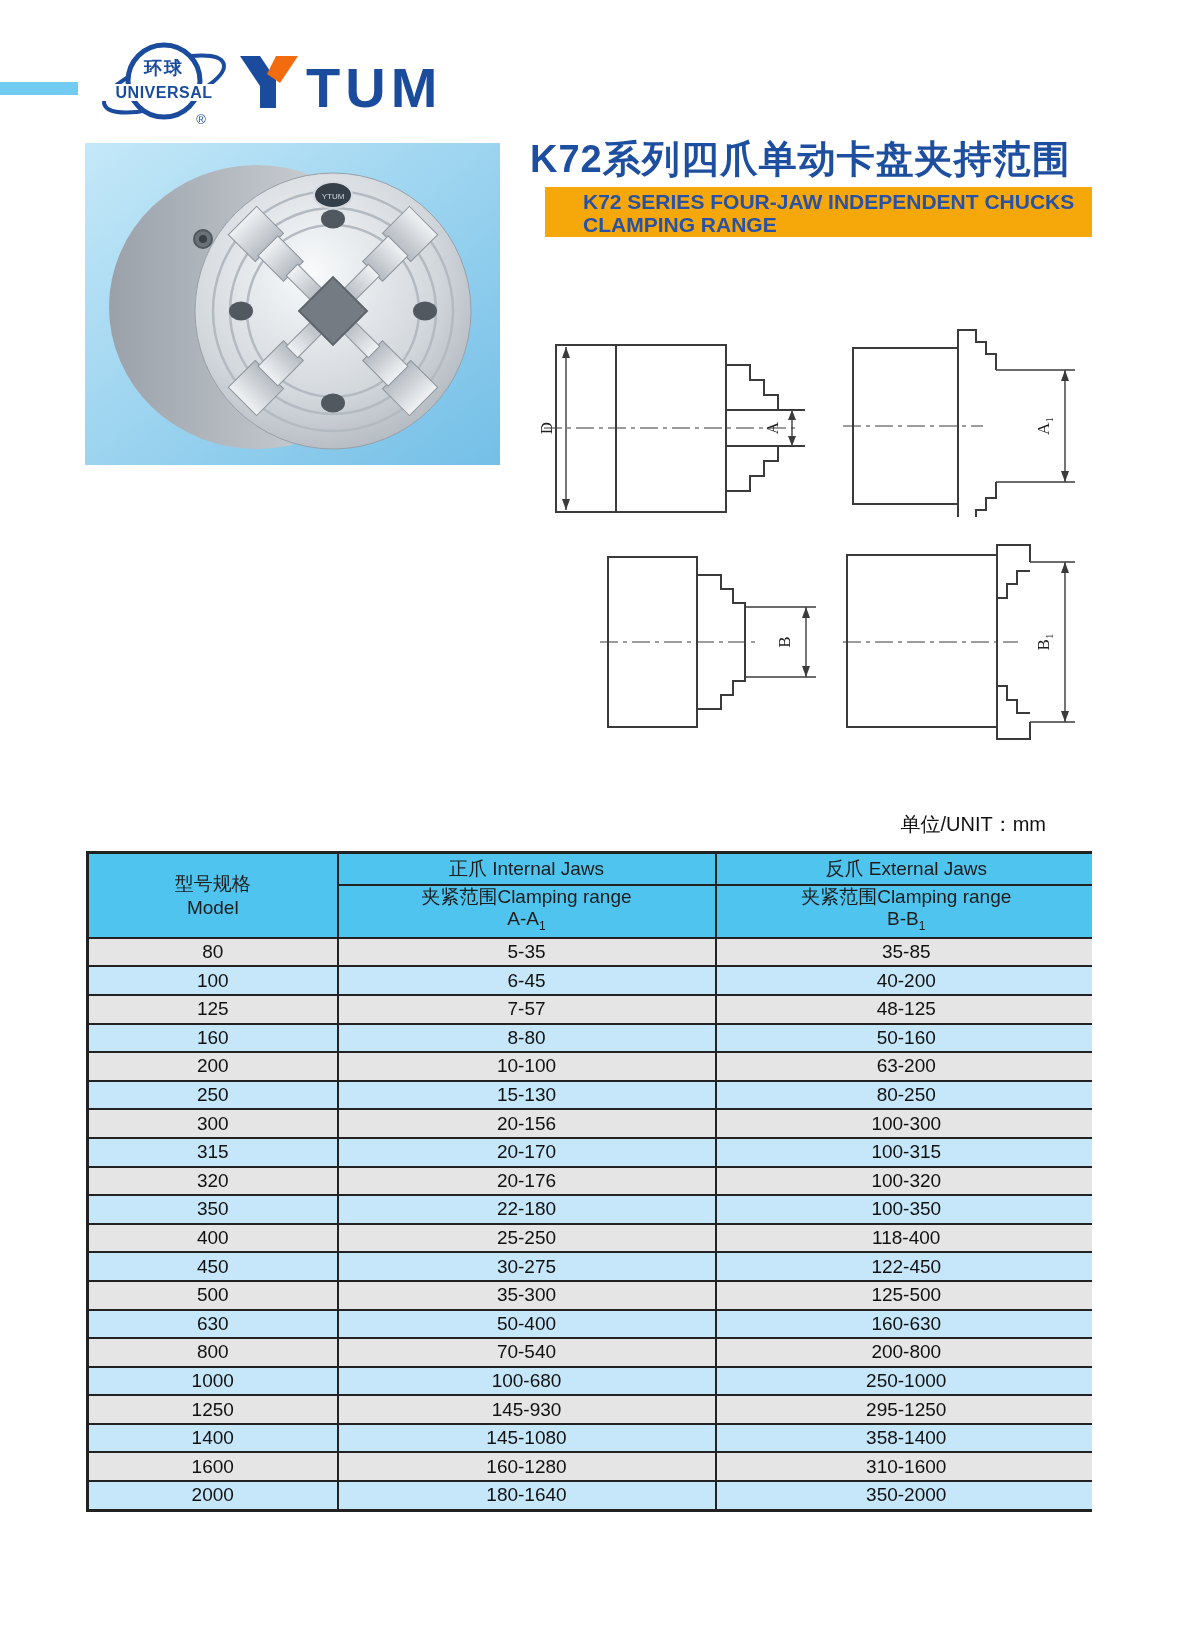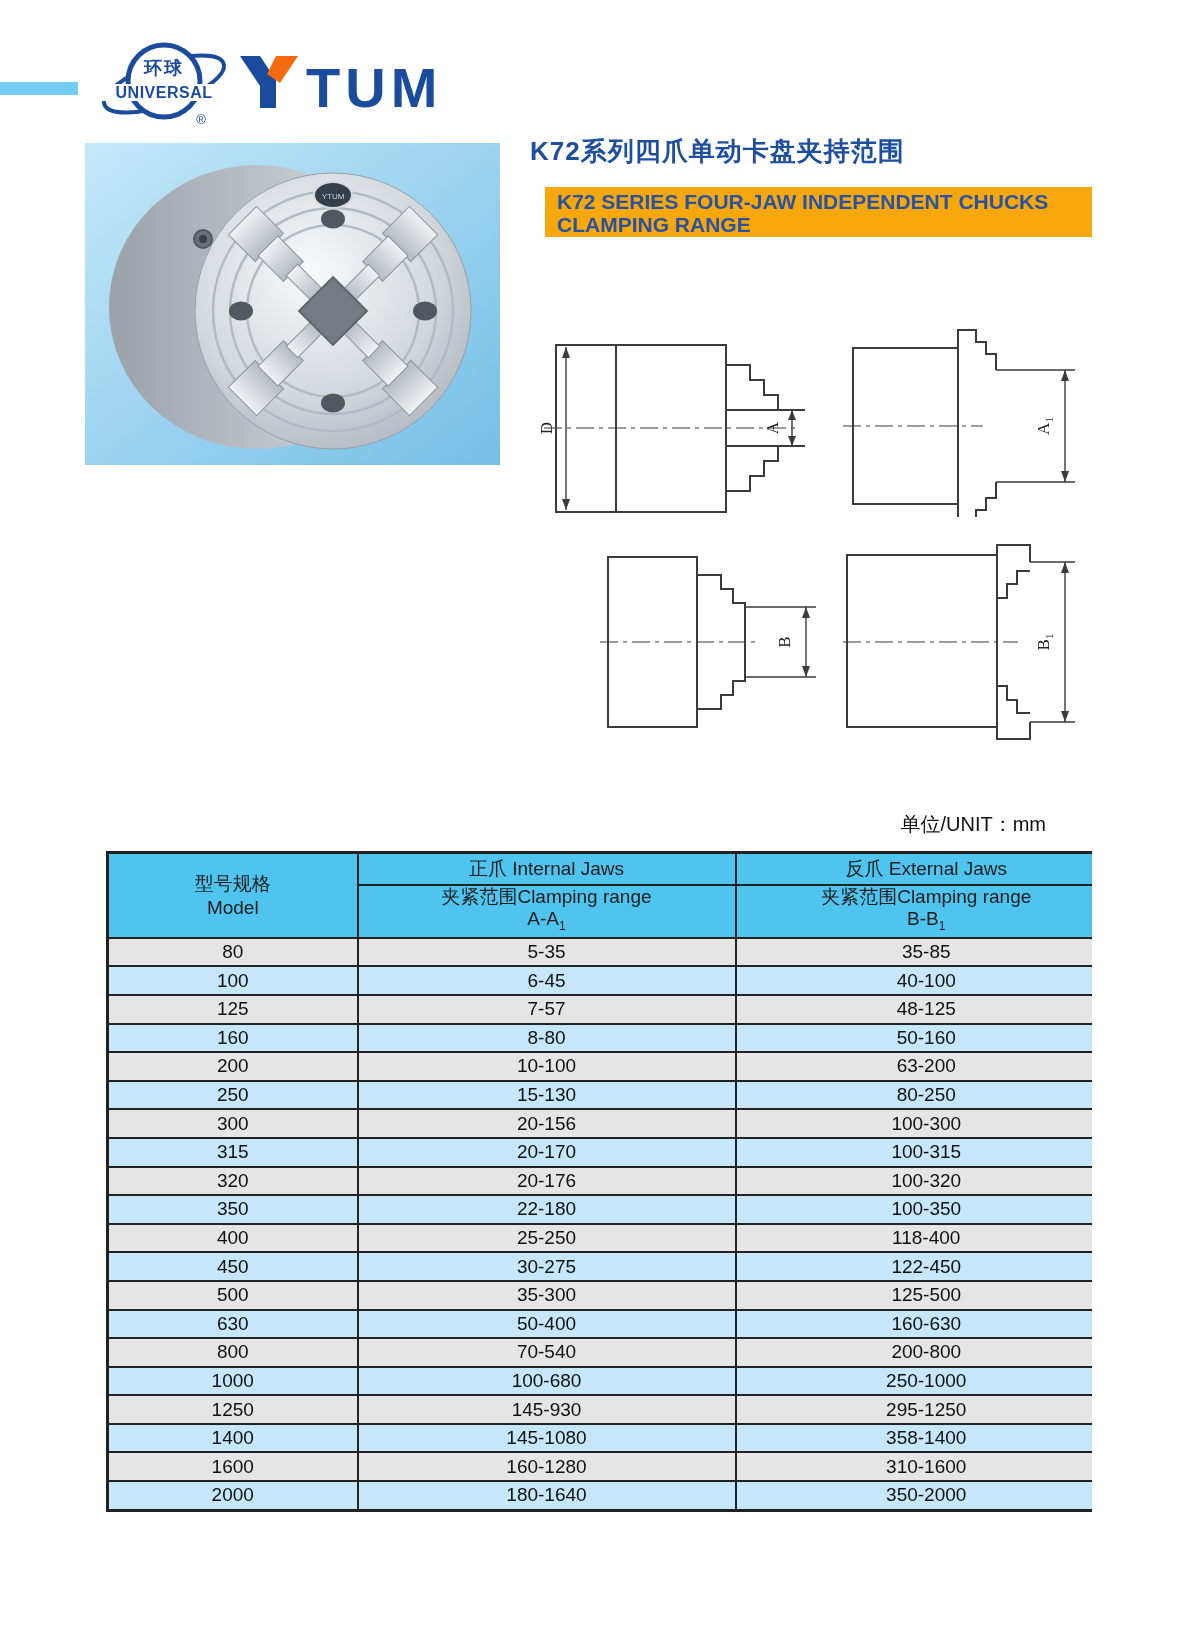"K72系列四爪单动卡盘夹持范围" .page-title { font-size: 26px -> 38px }
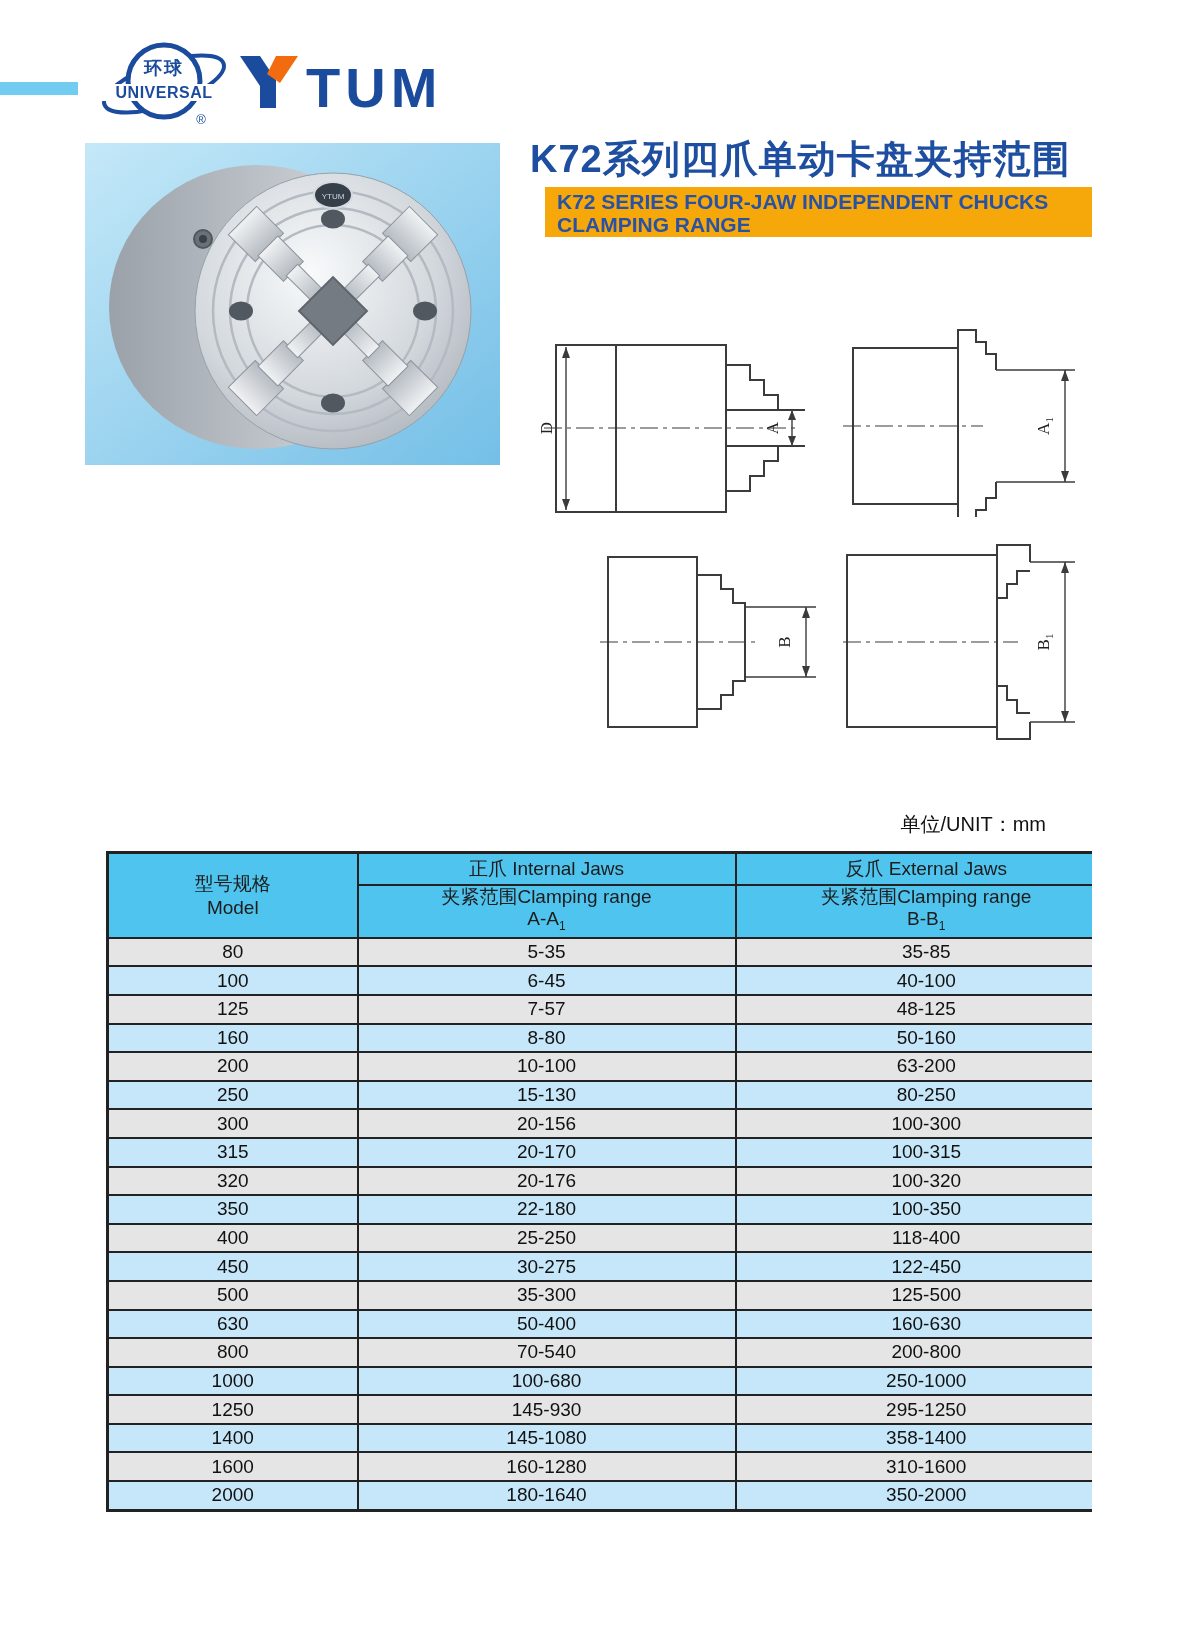"K72 SERIES FOUR-JAW INDEPENDENT CHUCKS" .banner { padding: 3px 0 0 12px -> 3px 0 0 38px }
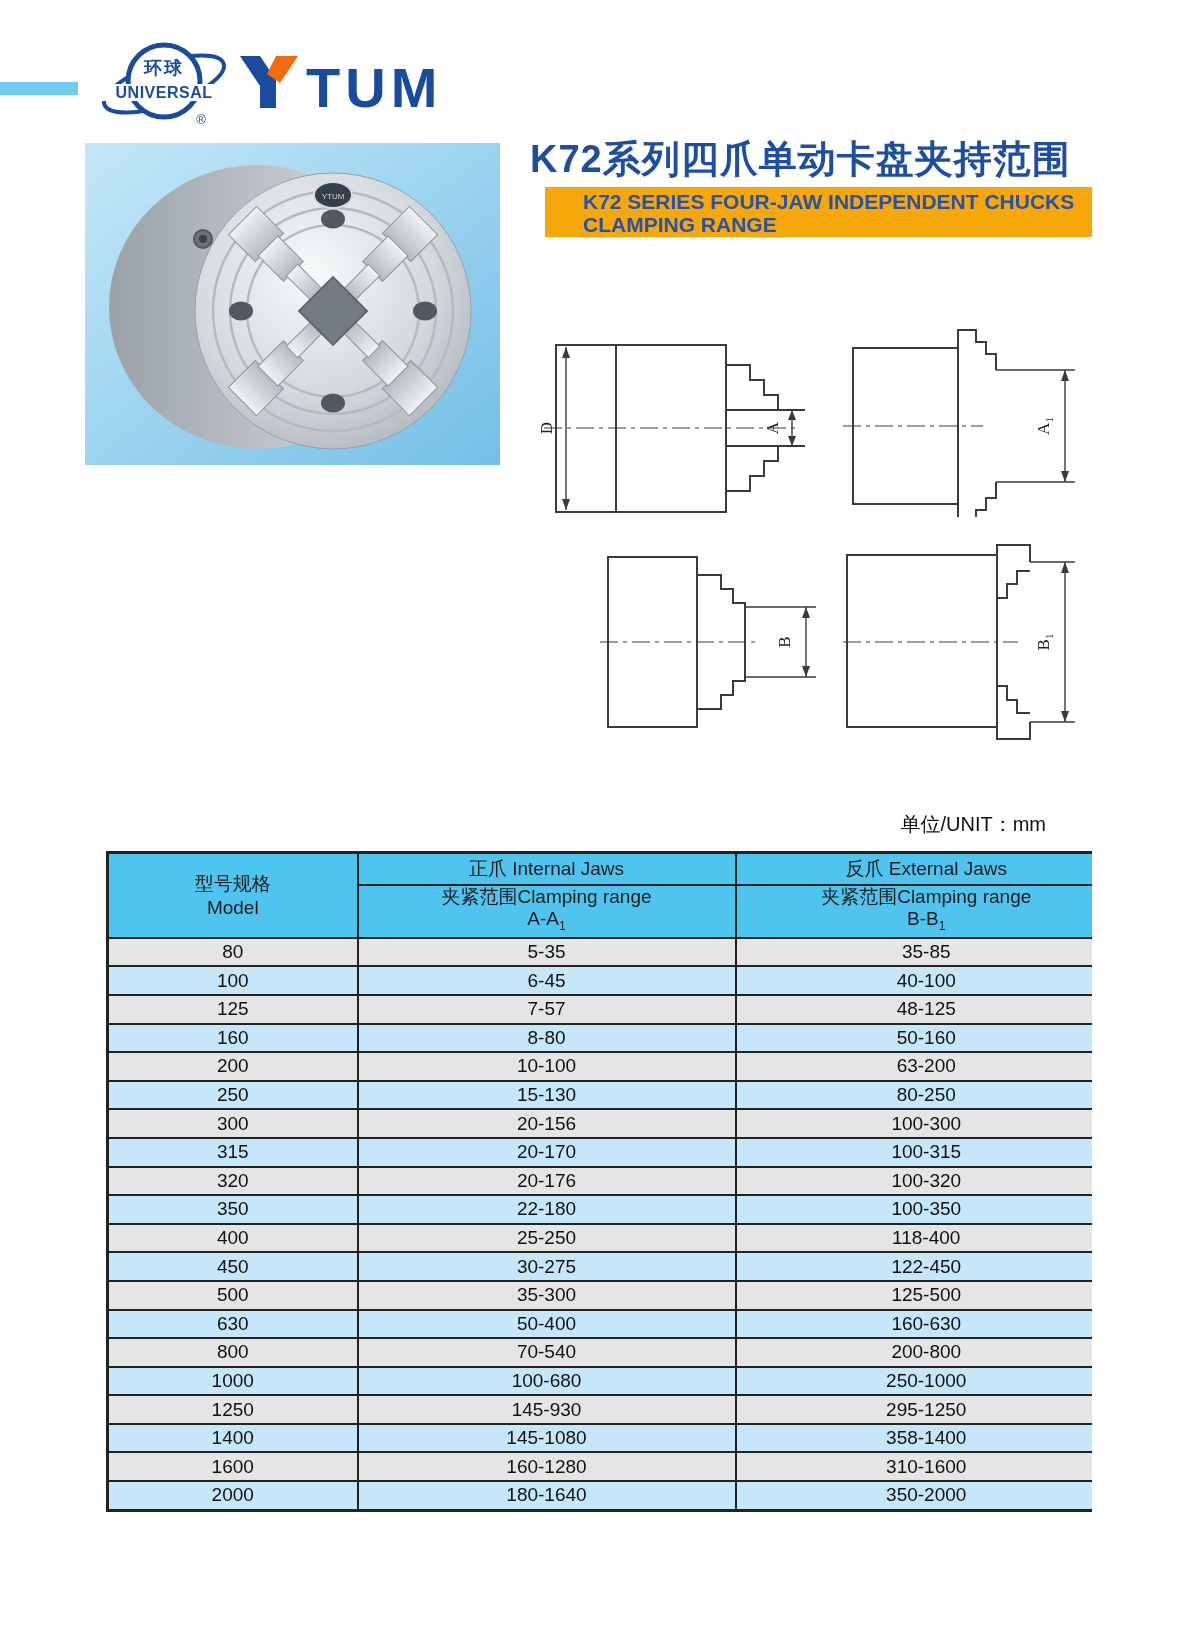"型号规格" .spec-table { margin-left: 20px -> none }
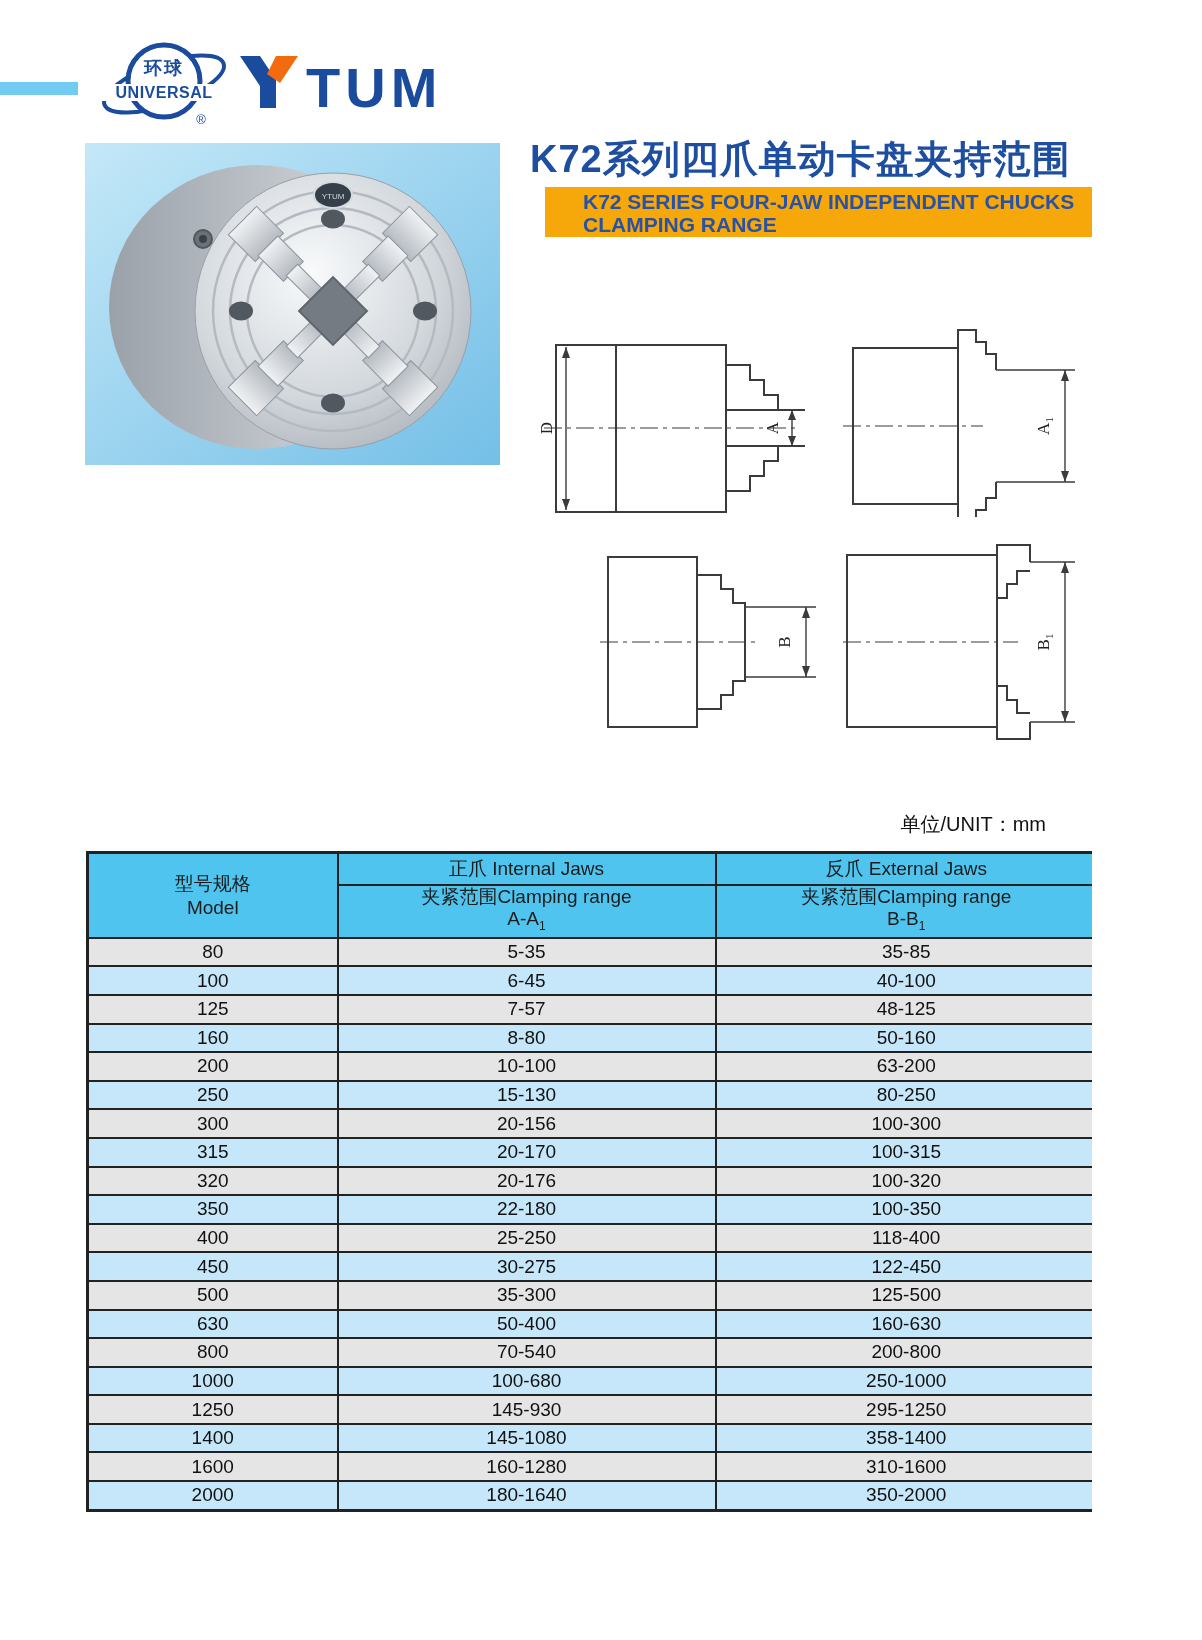"40-100" td { text: 40-100 -> 40-200 }
